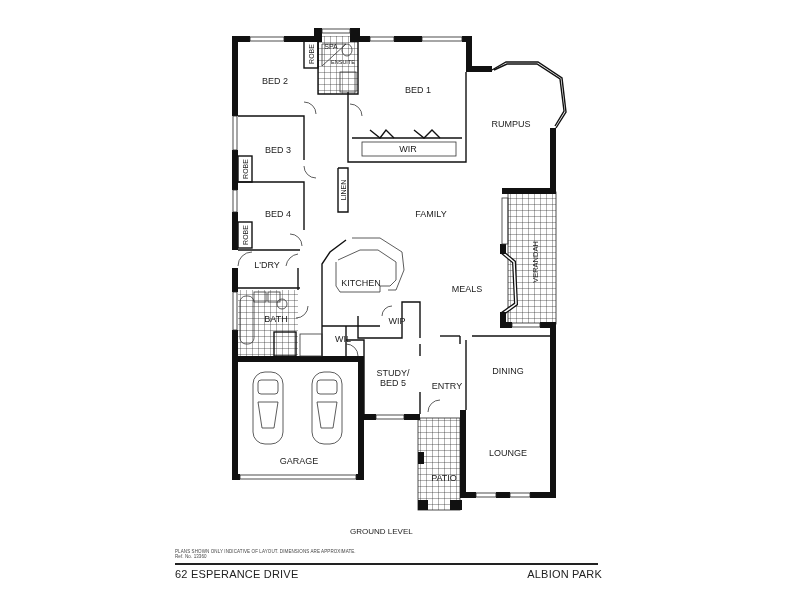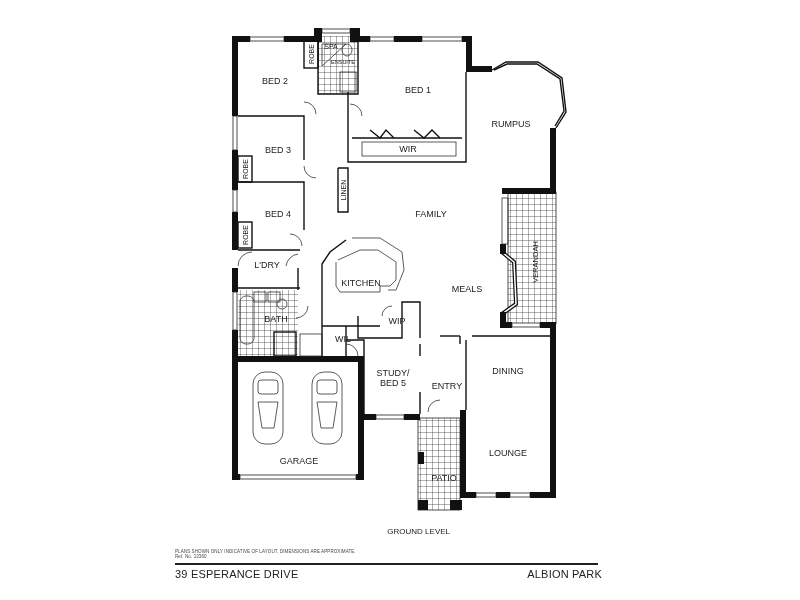"GROUND LEVEL" .level { text-align: right -> left }
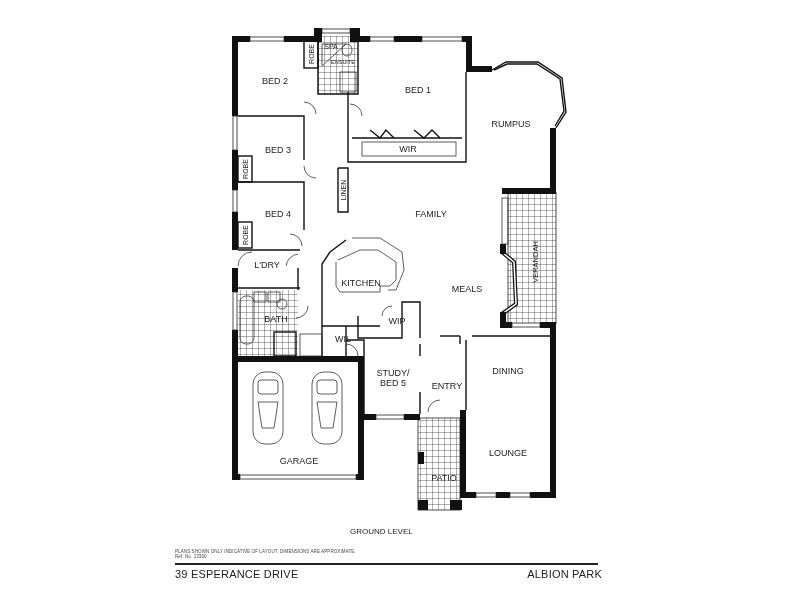"39 ESPERANCE DRIVE" div.addr { text: 39 -> 62 }
